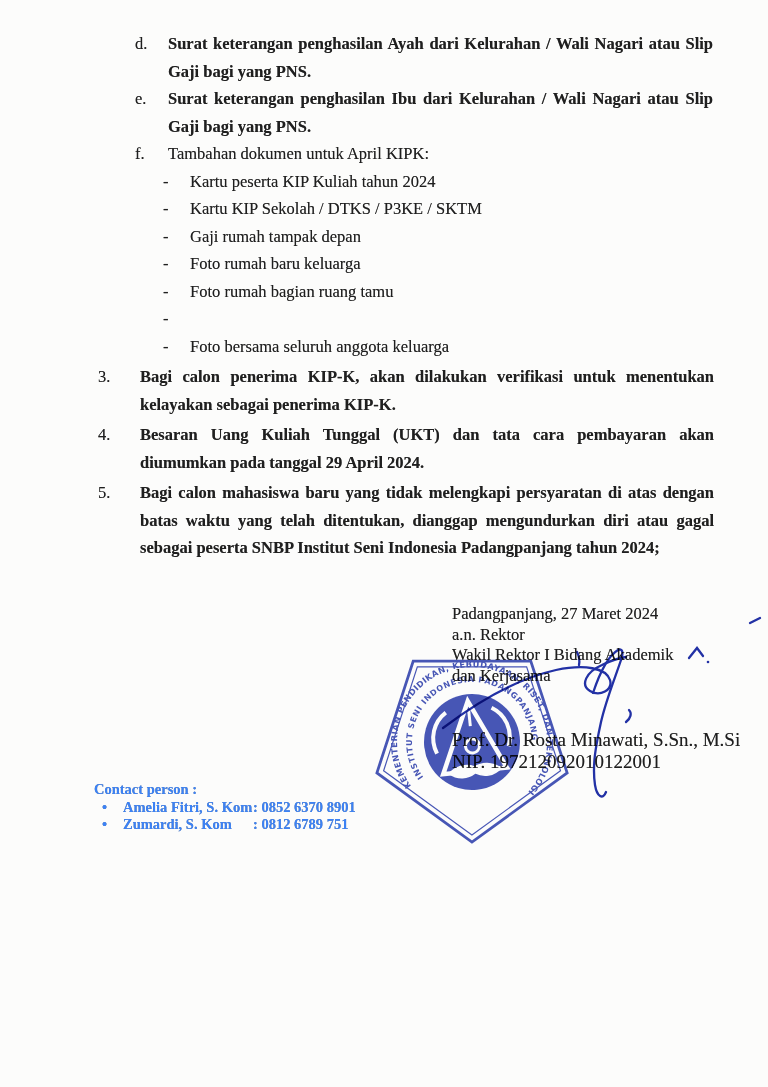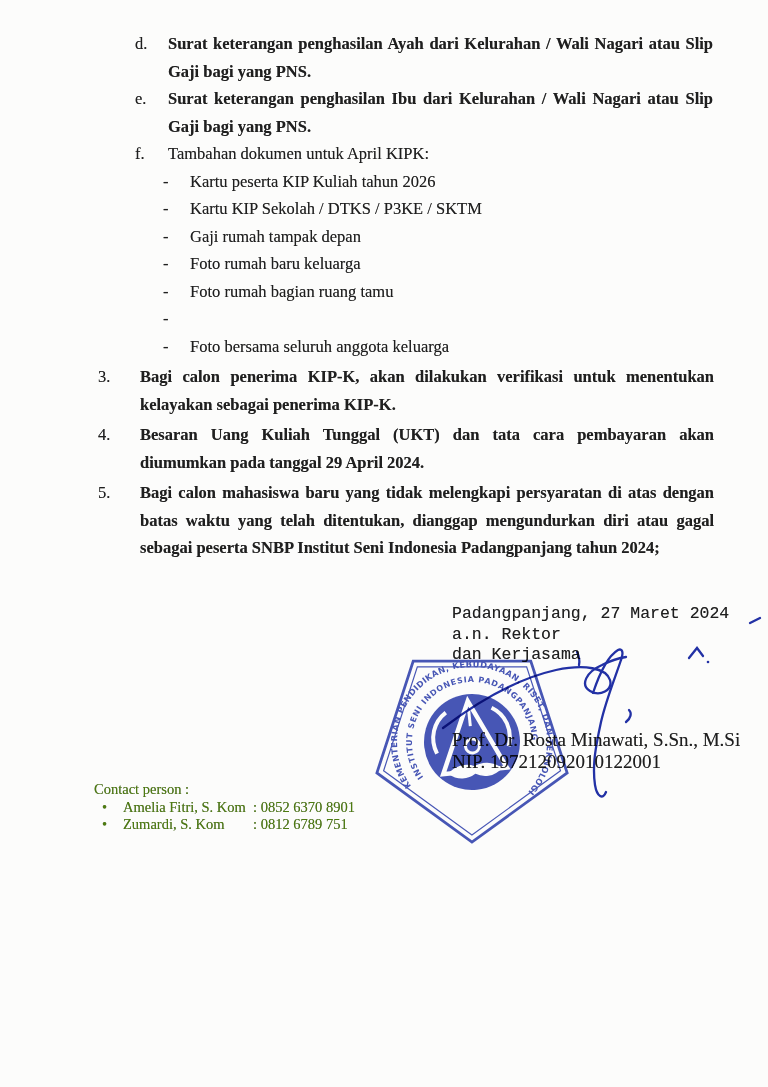"Kartu peserta KIP Kuliah tahun" span { text: 2026 -> 2024 }
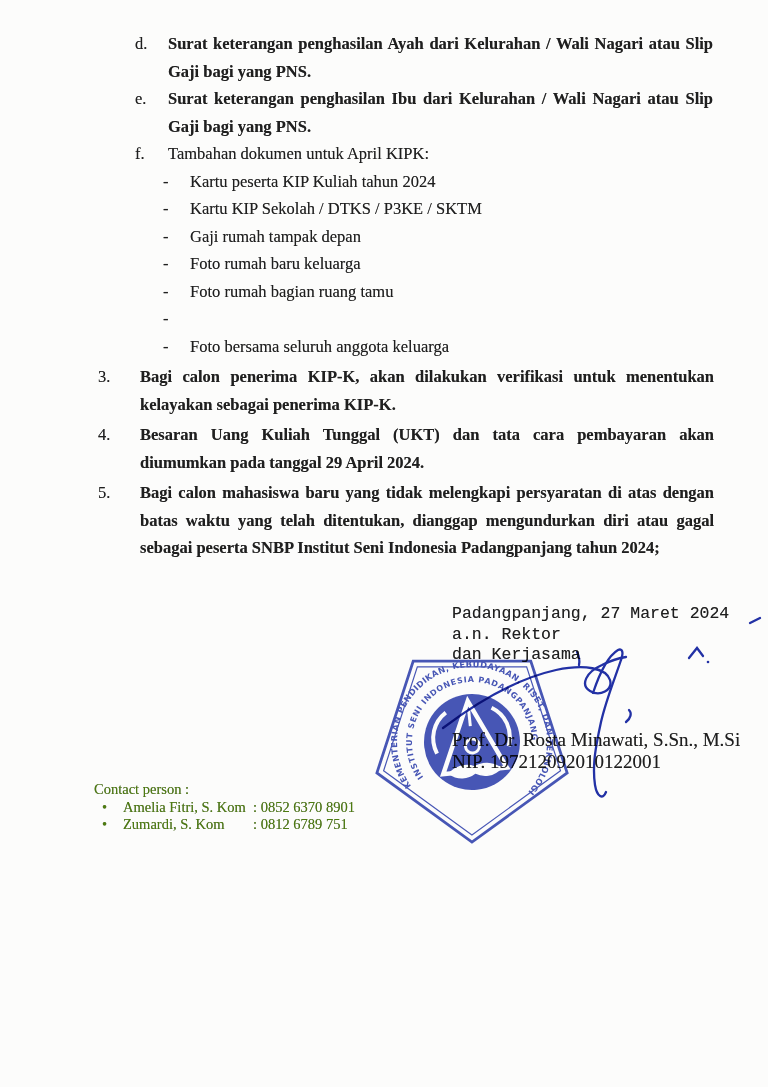"Padangpanjang, 27 Maret 2024" .sig-block { font-family: Liberation Mono, monospace -> none }
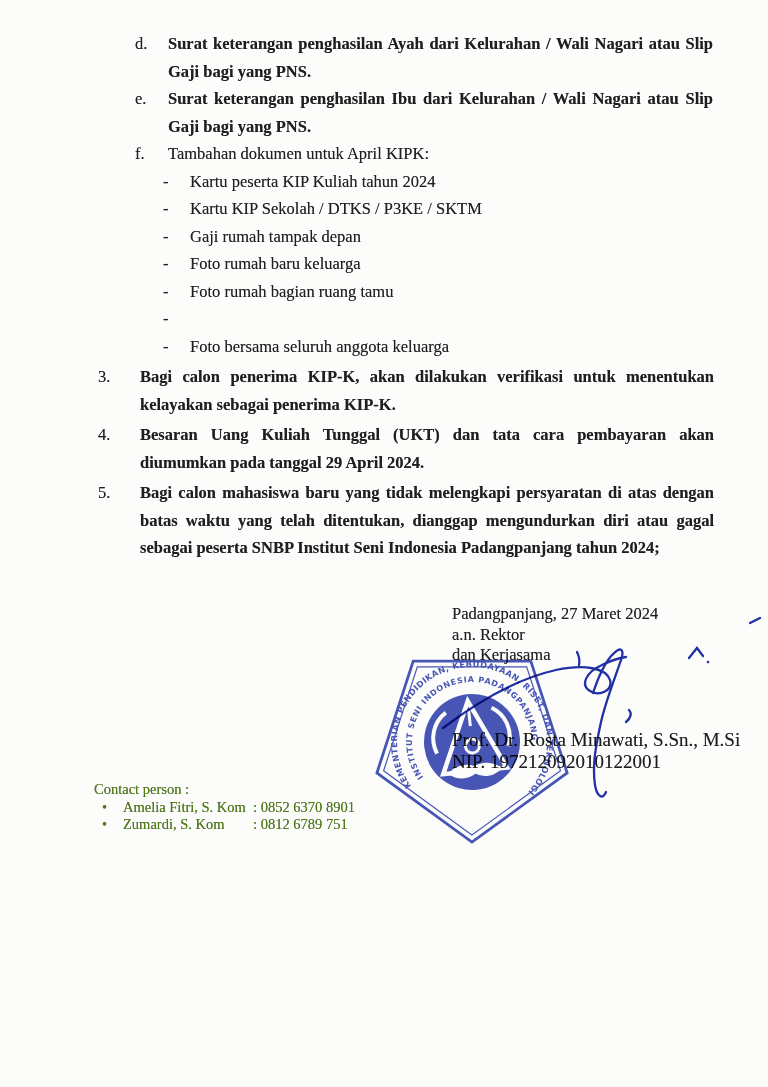"Wakil Rektor I Bidang Akademik" div { html: none -> <div>Wakil Rektor I Bidang Akademik</div> }
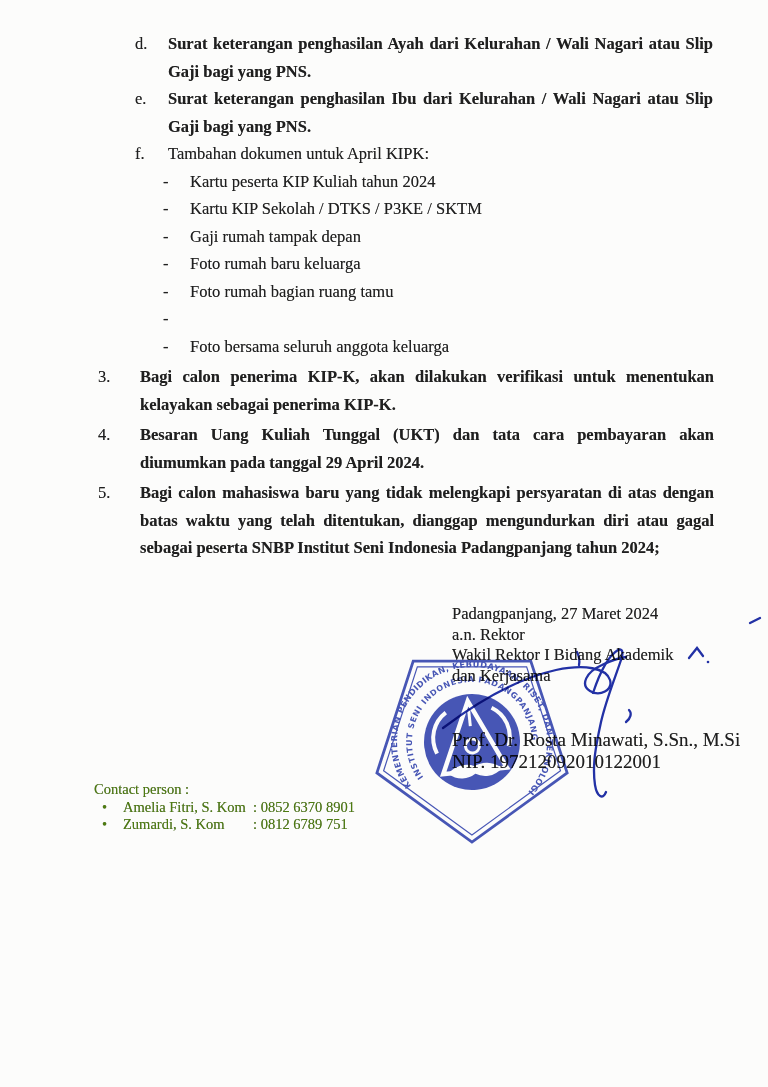"Contact person :" .contact { color: #4d7c0f -> #3b82f6; font-weight: normal -> bold }
